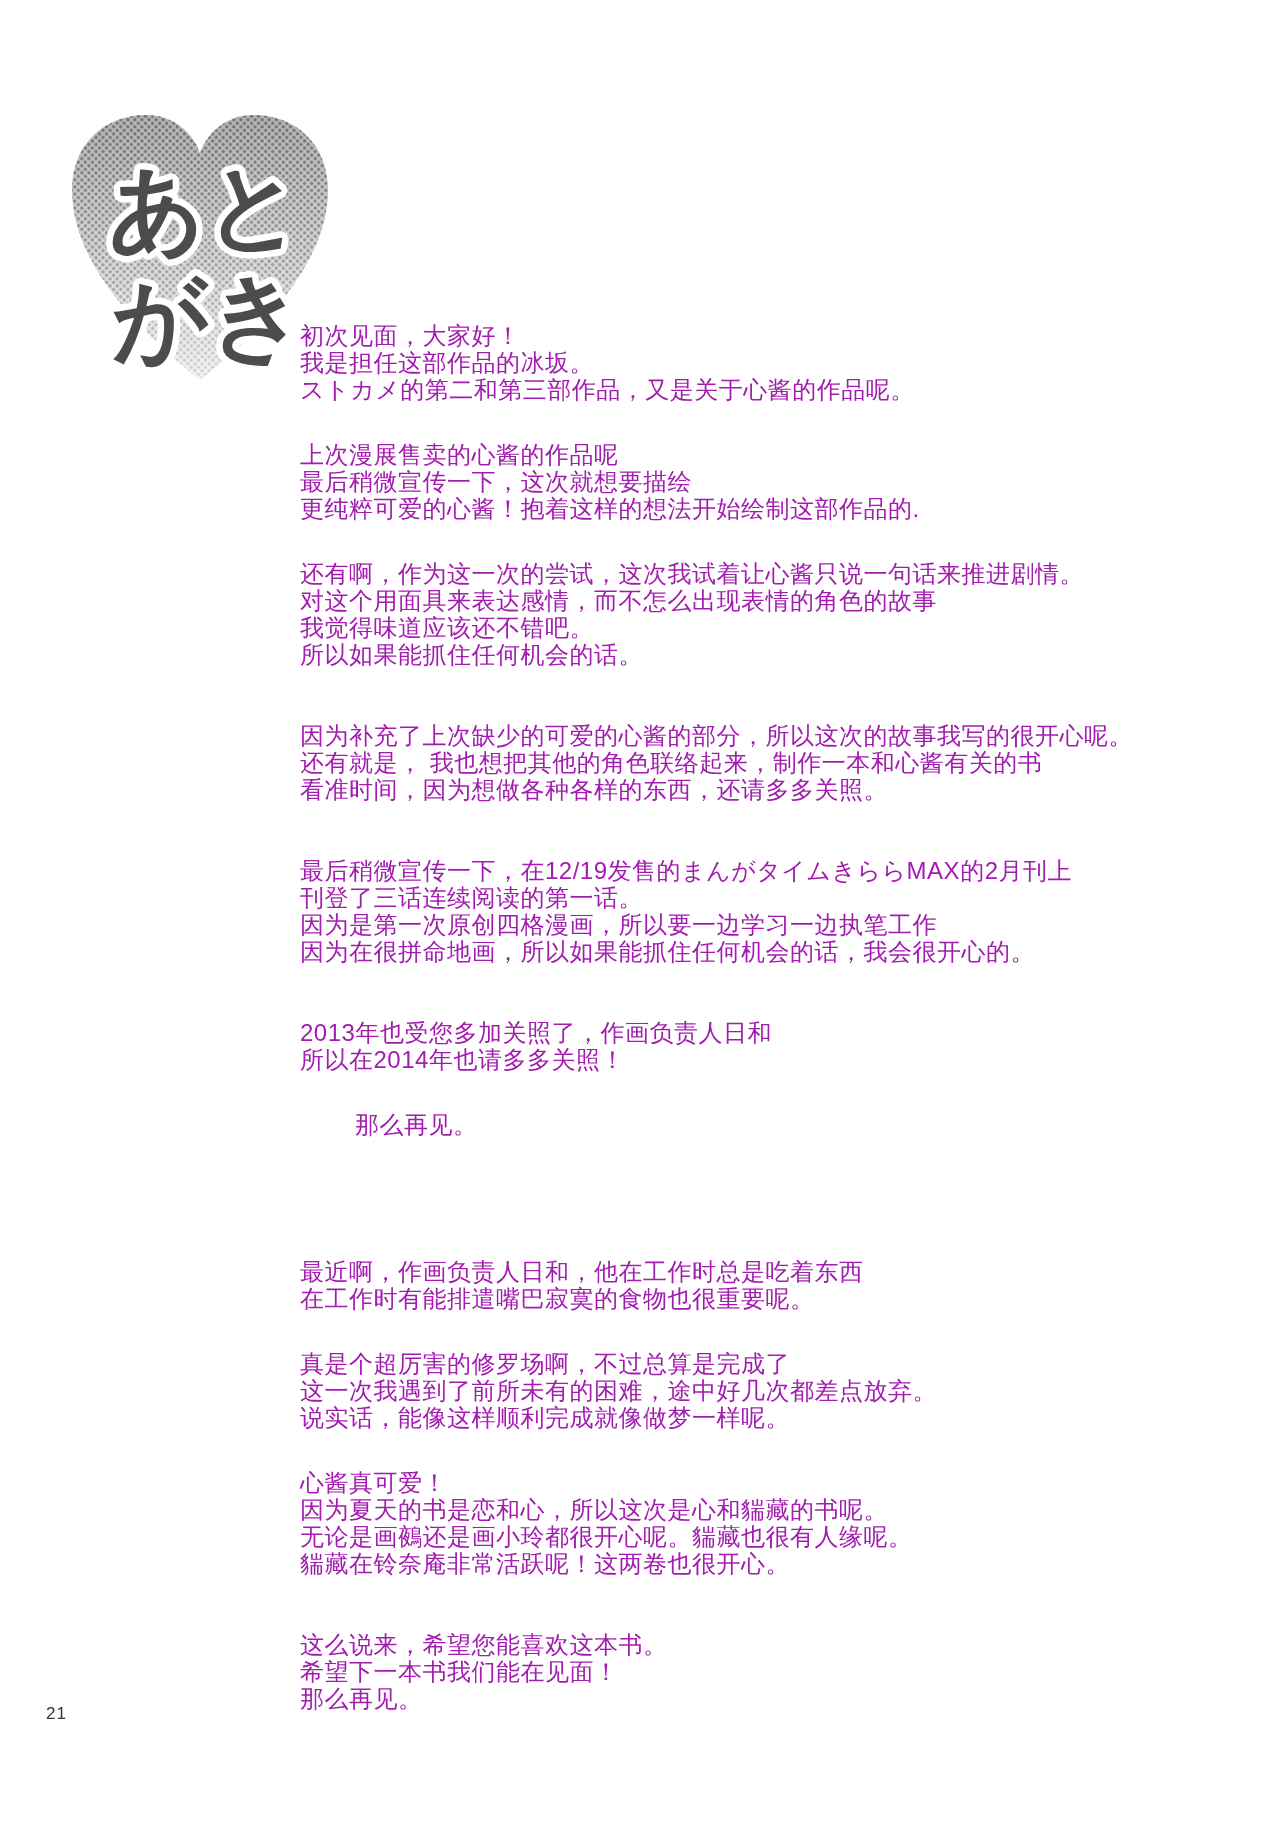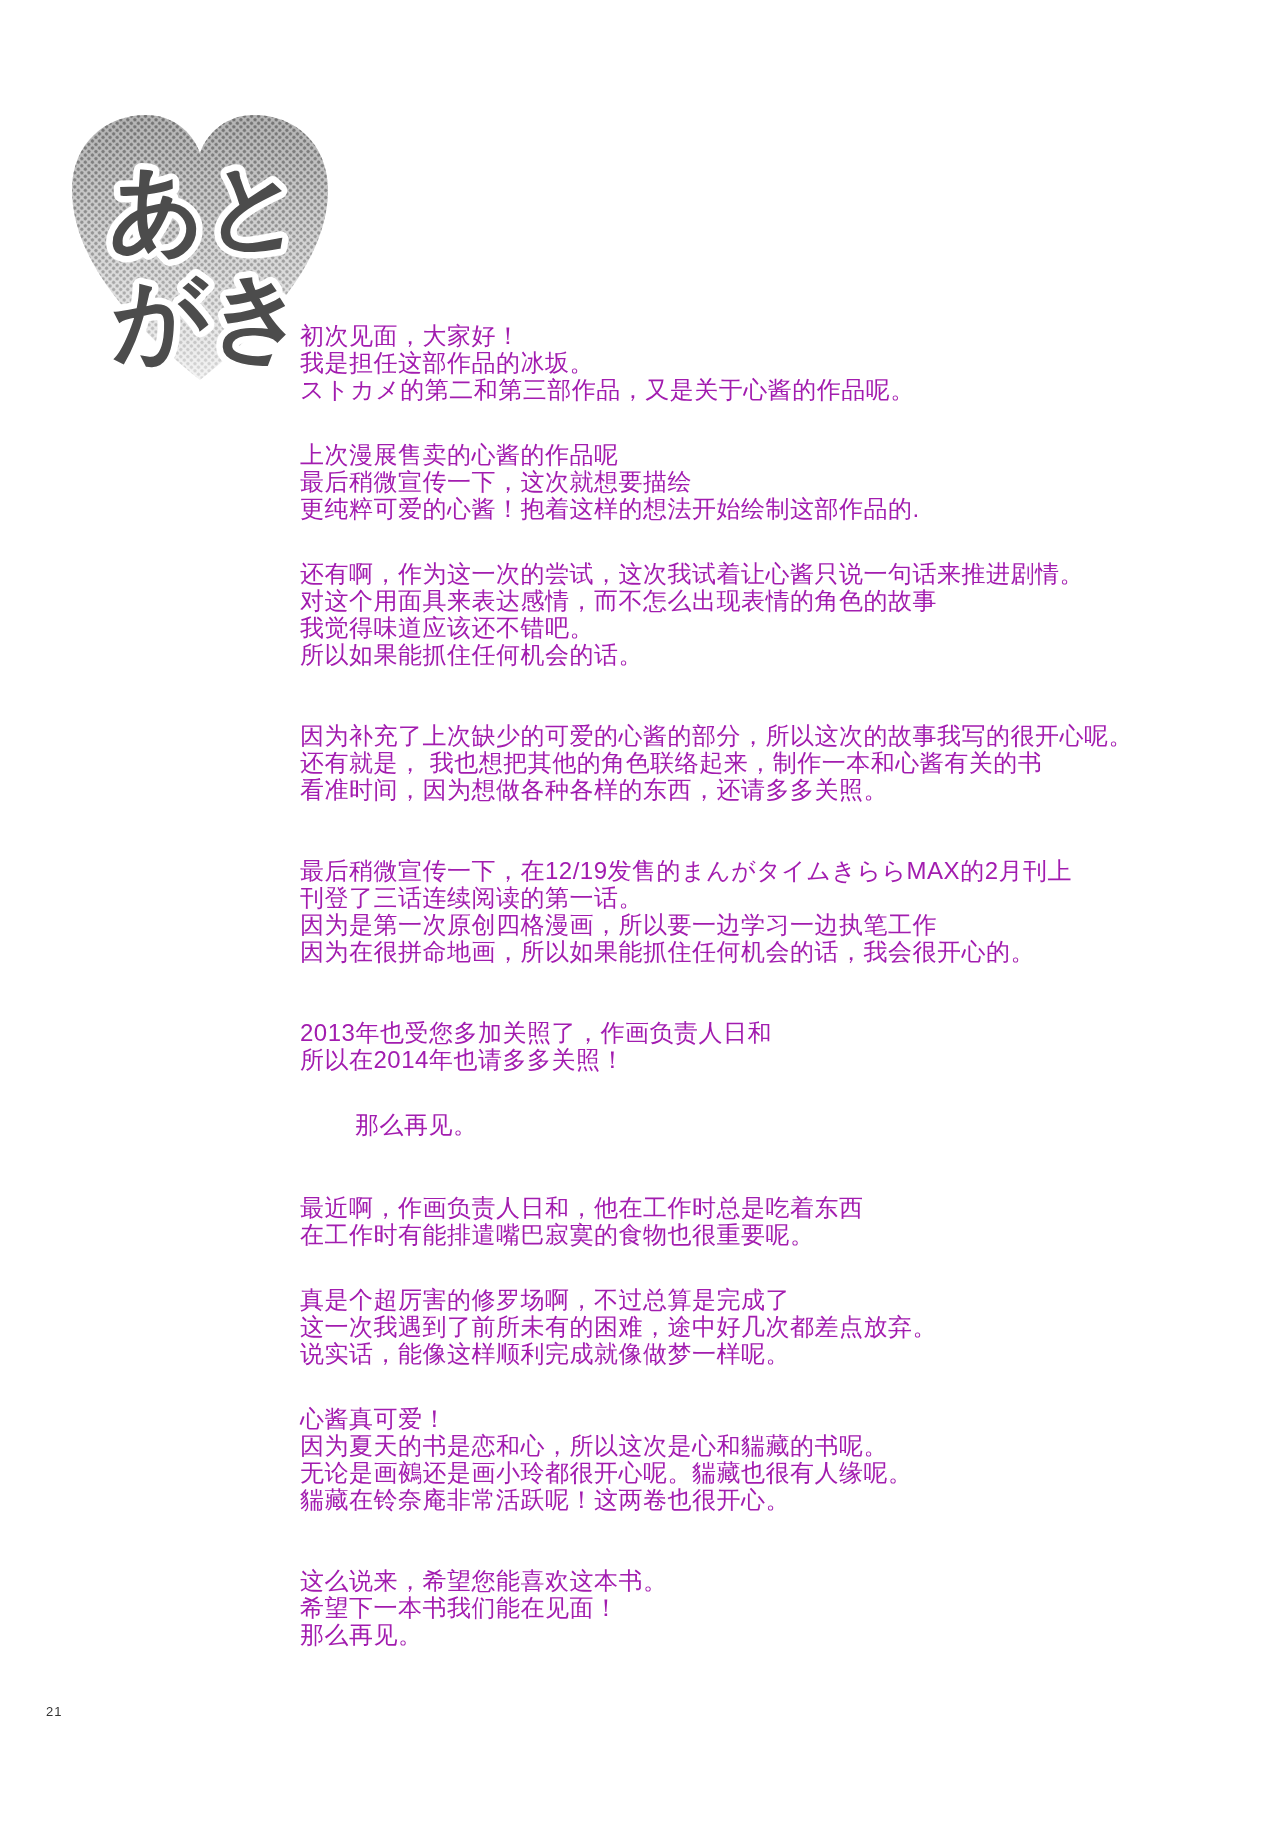"最近啊，作画负责人日和，他在工作时总是吃着东西" .para:nth-child(8) { margin-top: 56px -> 120px }
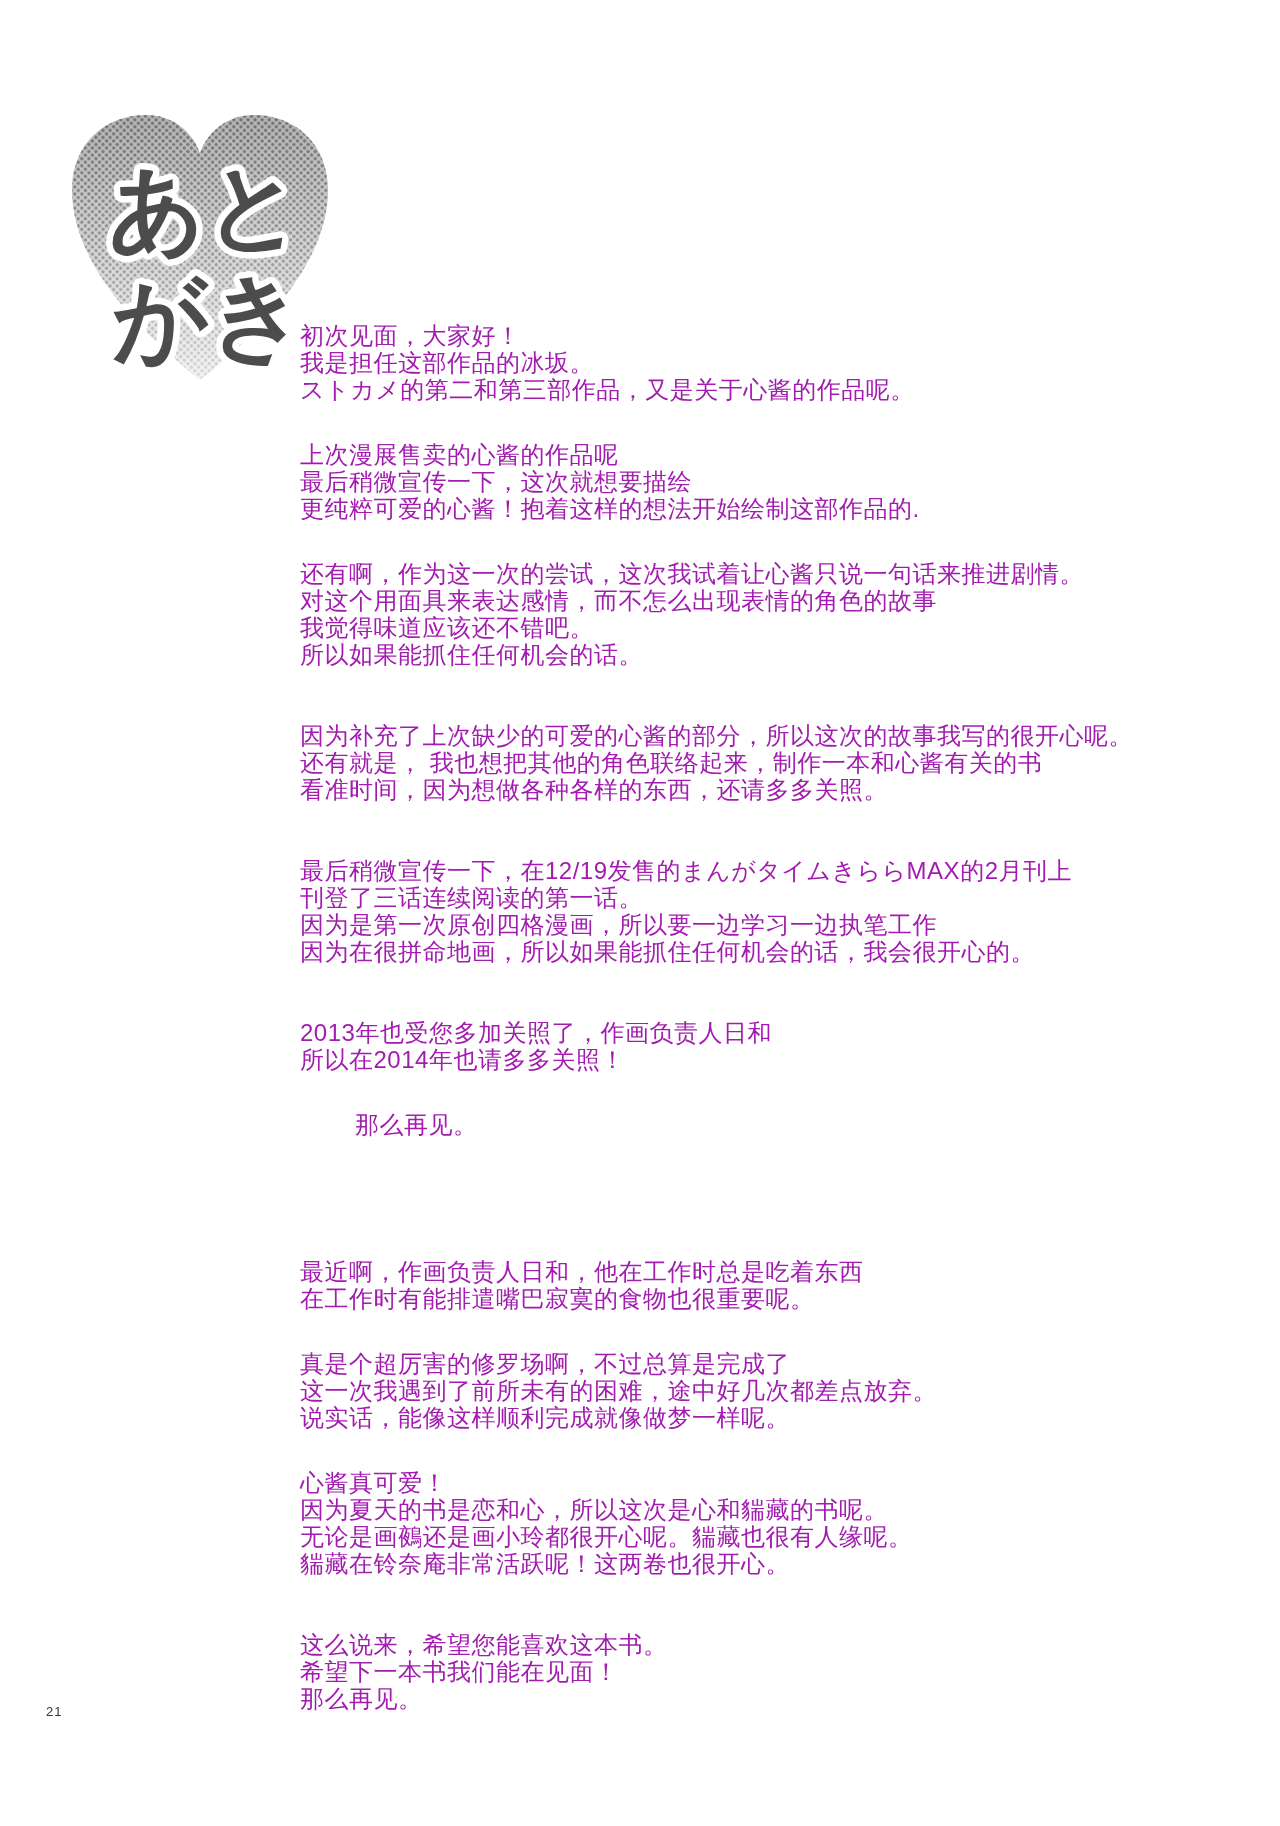"21" .page-number { font-size: 13px -> 17px }
